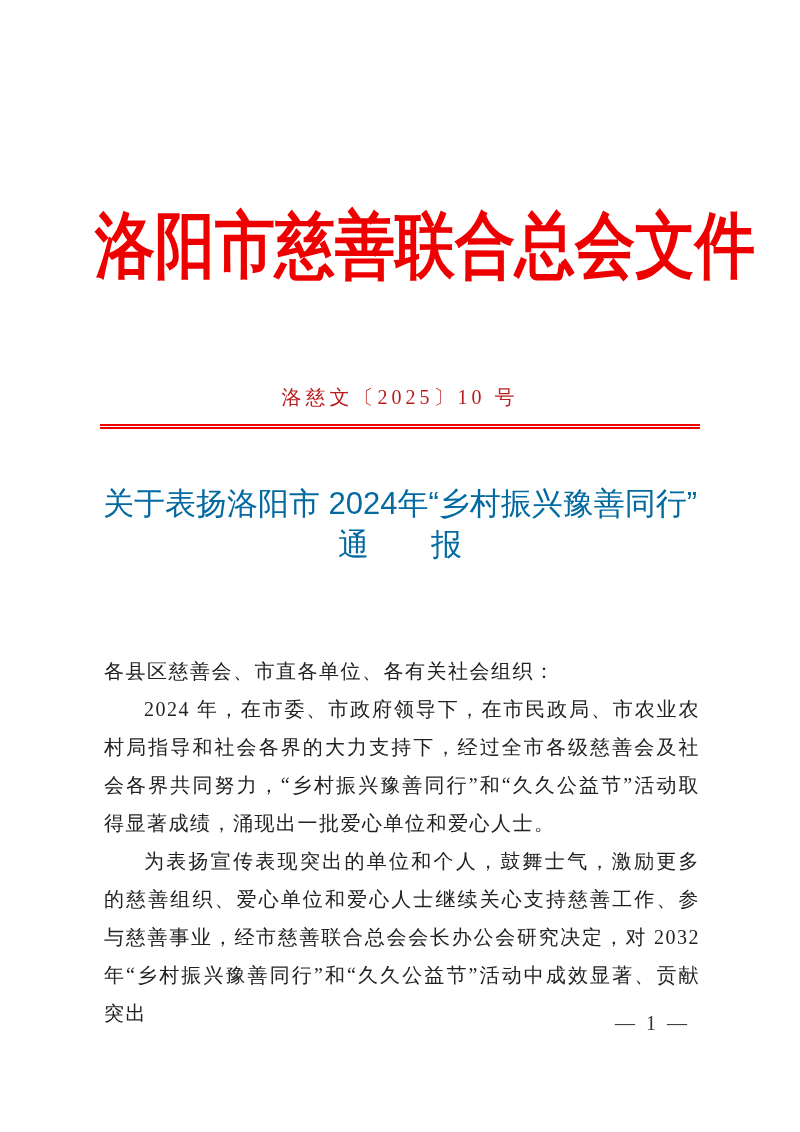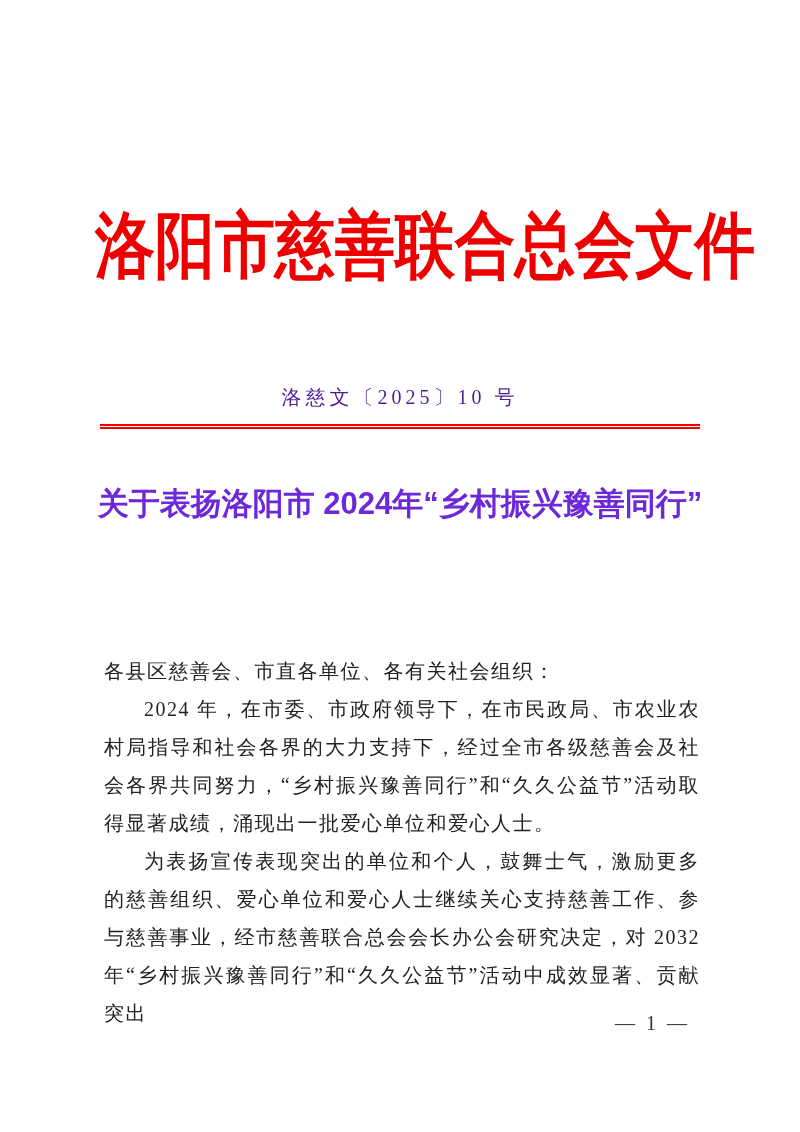"洛慈文〔2025〕10 号" .doc-number { color: #4c1d95 -> #b91c1c }
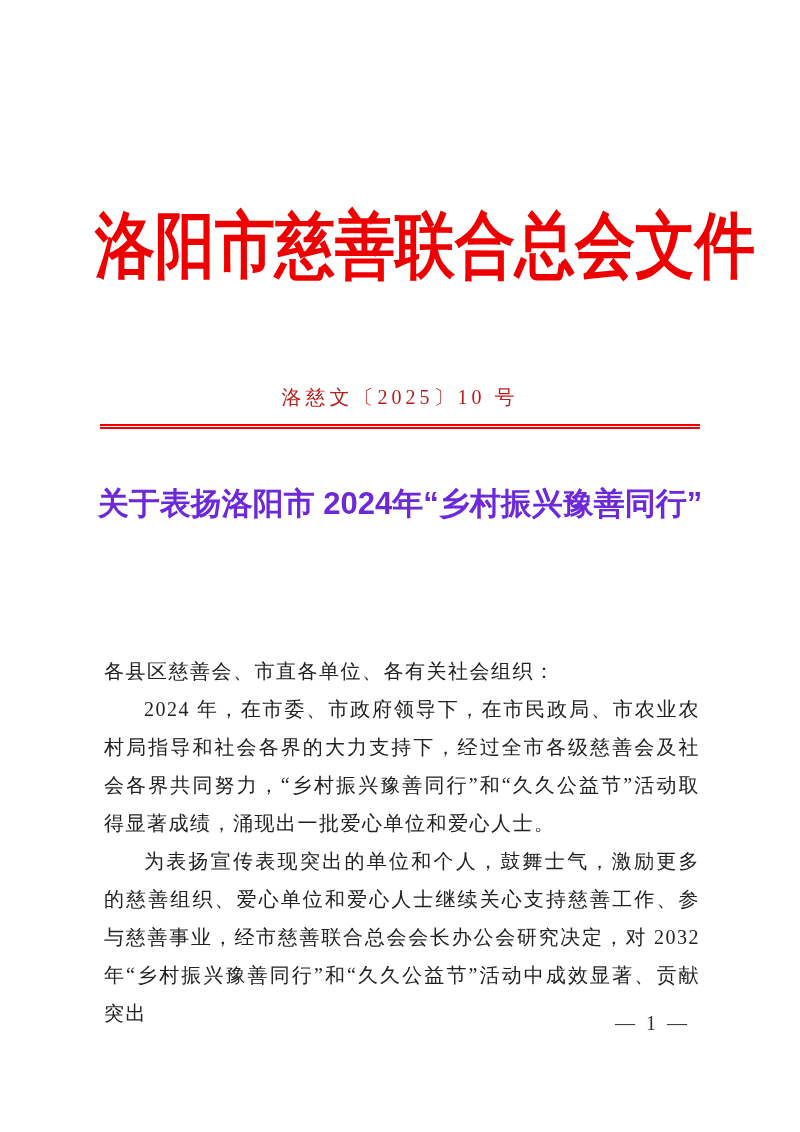"关于表扬洛阳市 2024年“乡村振兴豫善同行”" .doc-title { color: #6d28d9 -> #0369a1; font-weight: bold -> normal }
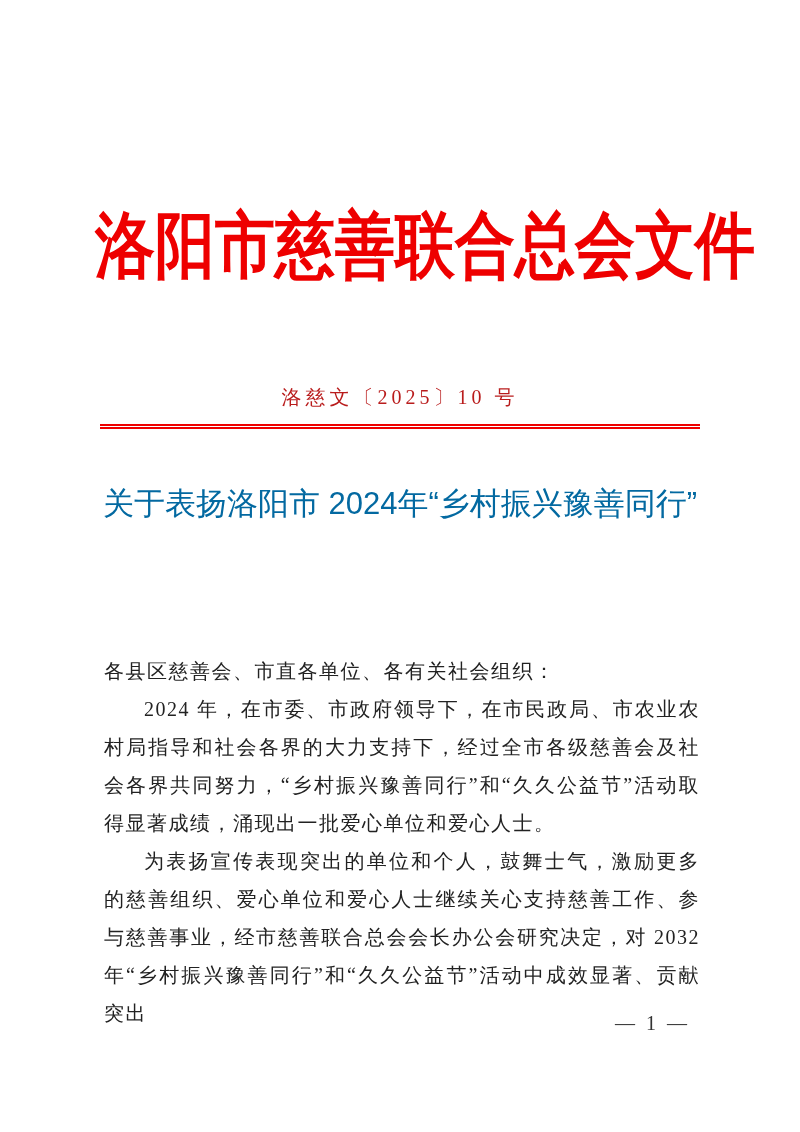"通 报" div { html: none -> <div>通 报</div> }
